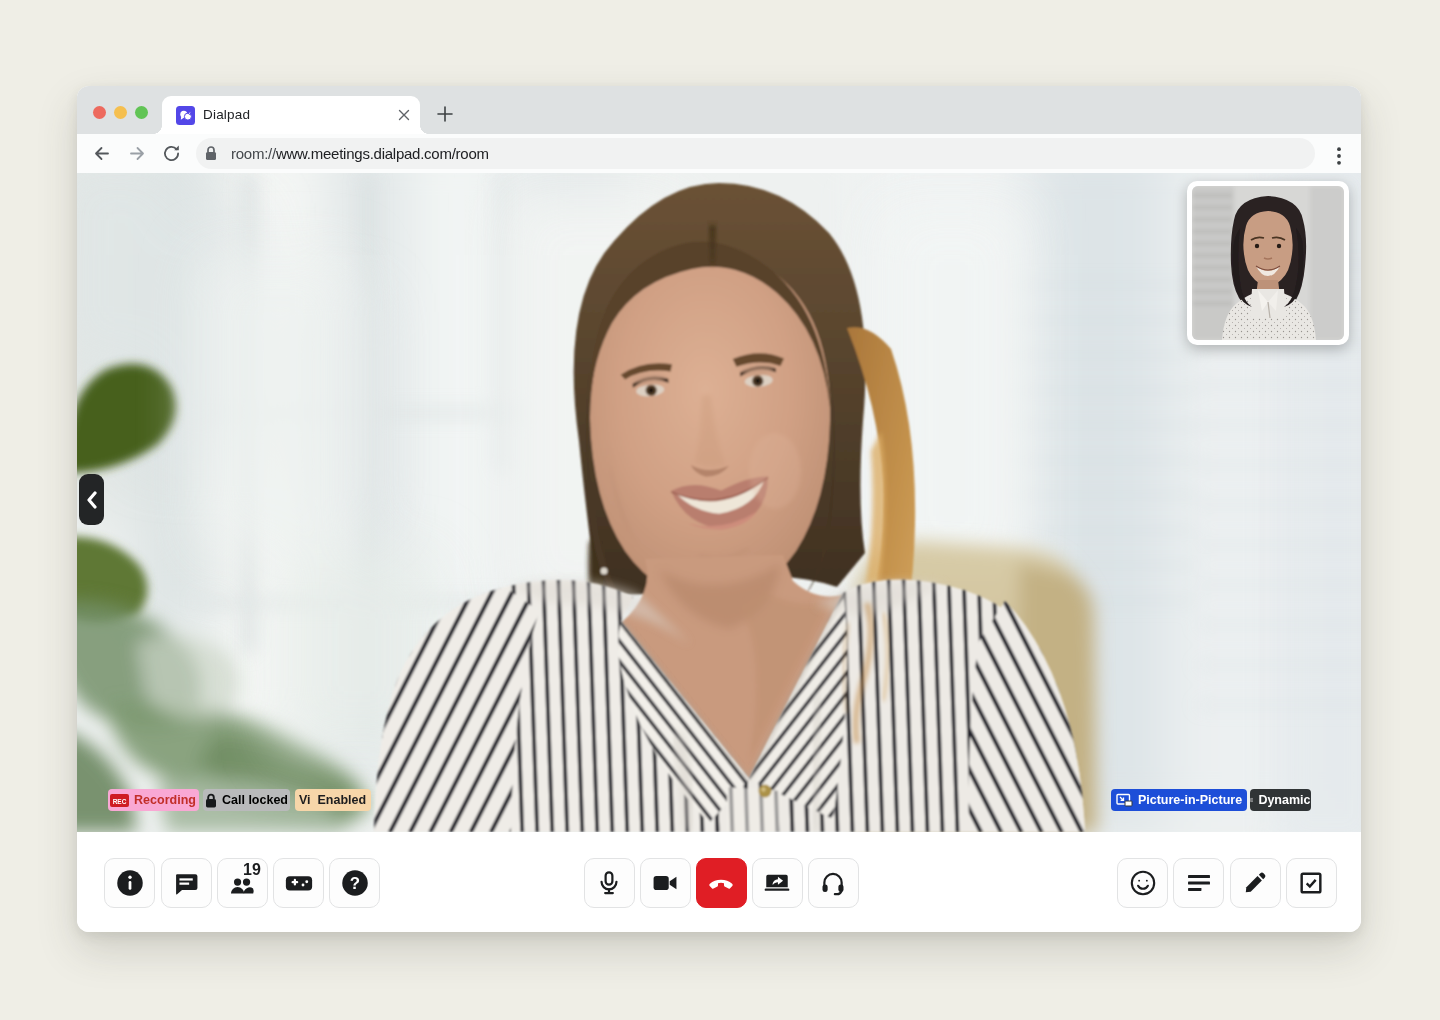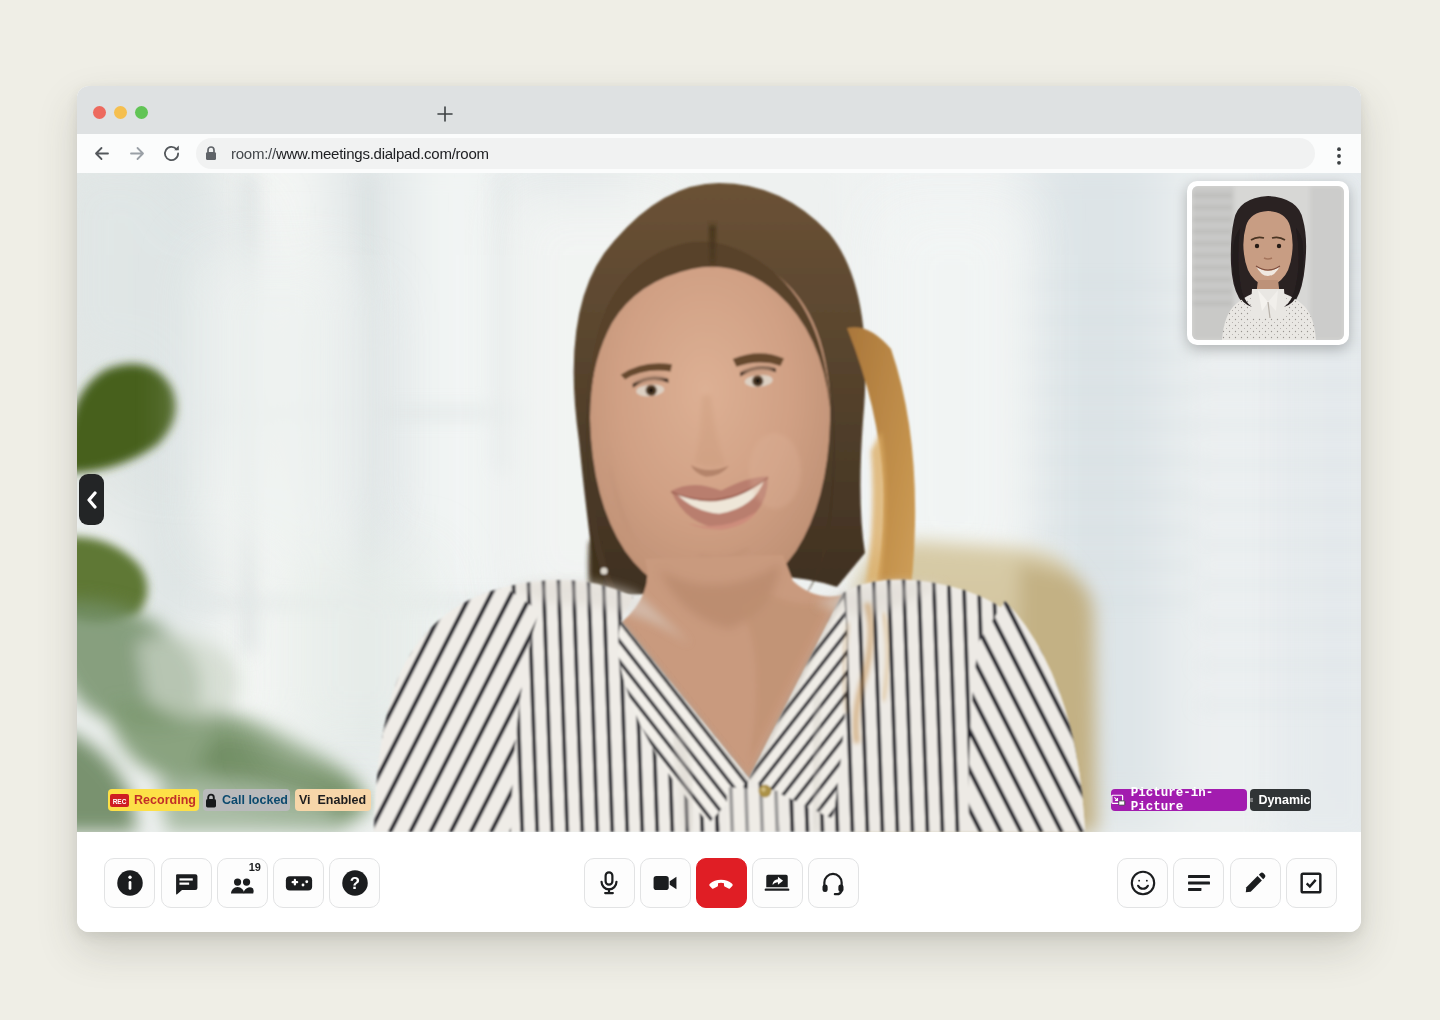"Dialpad" div.tab { html: none -> <div> <svg> <rect></rect> <circle></circle> <path></path> <circle></circle> <path></path> </svg> <span>Dialpad</span> <svg> <path></path> </svg> </div> }
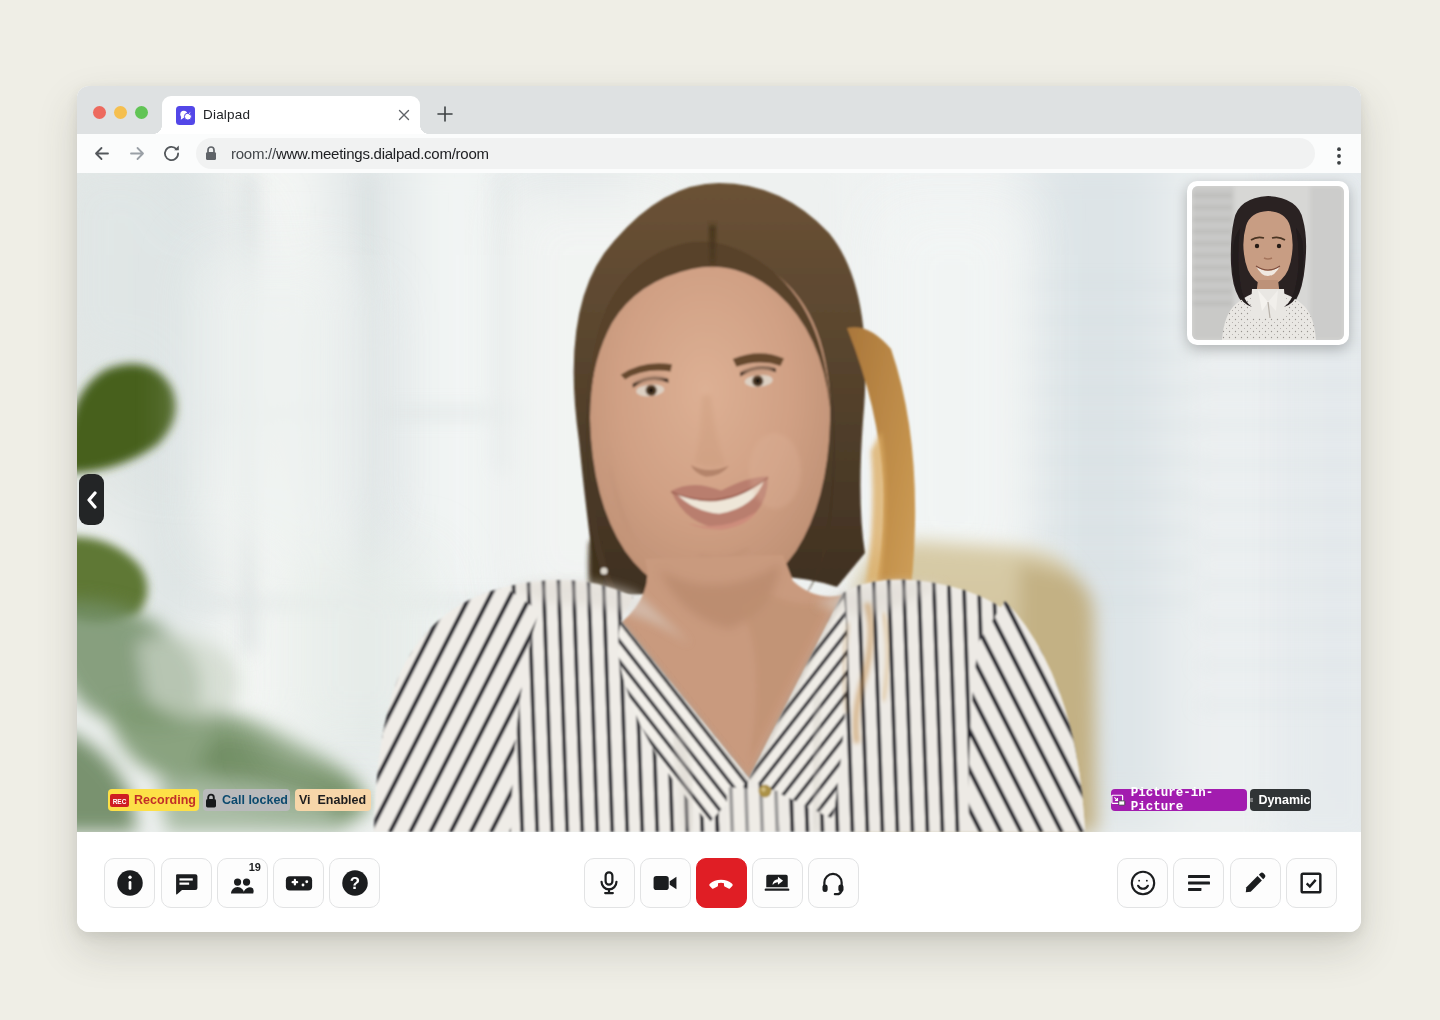"Recording" .b-rec { background: #fde047 -> #f9a8d4 }
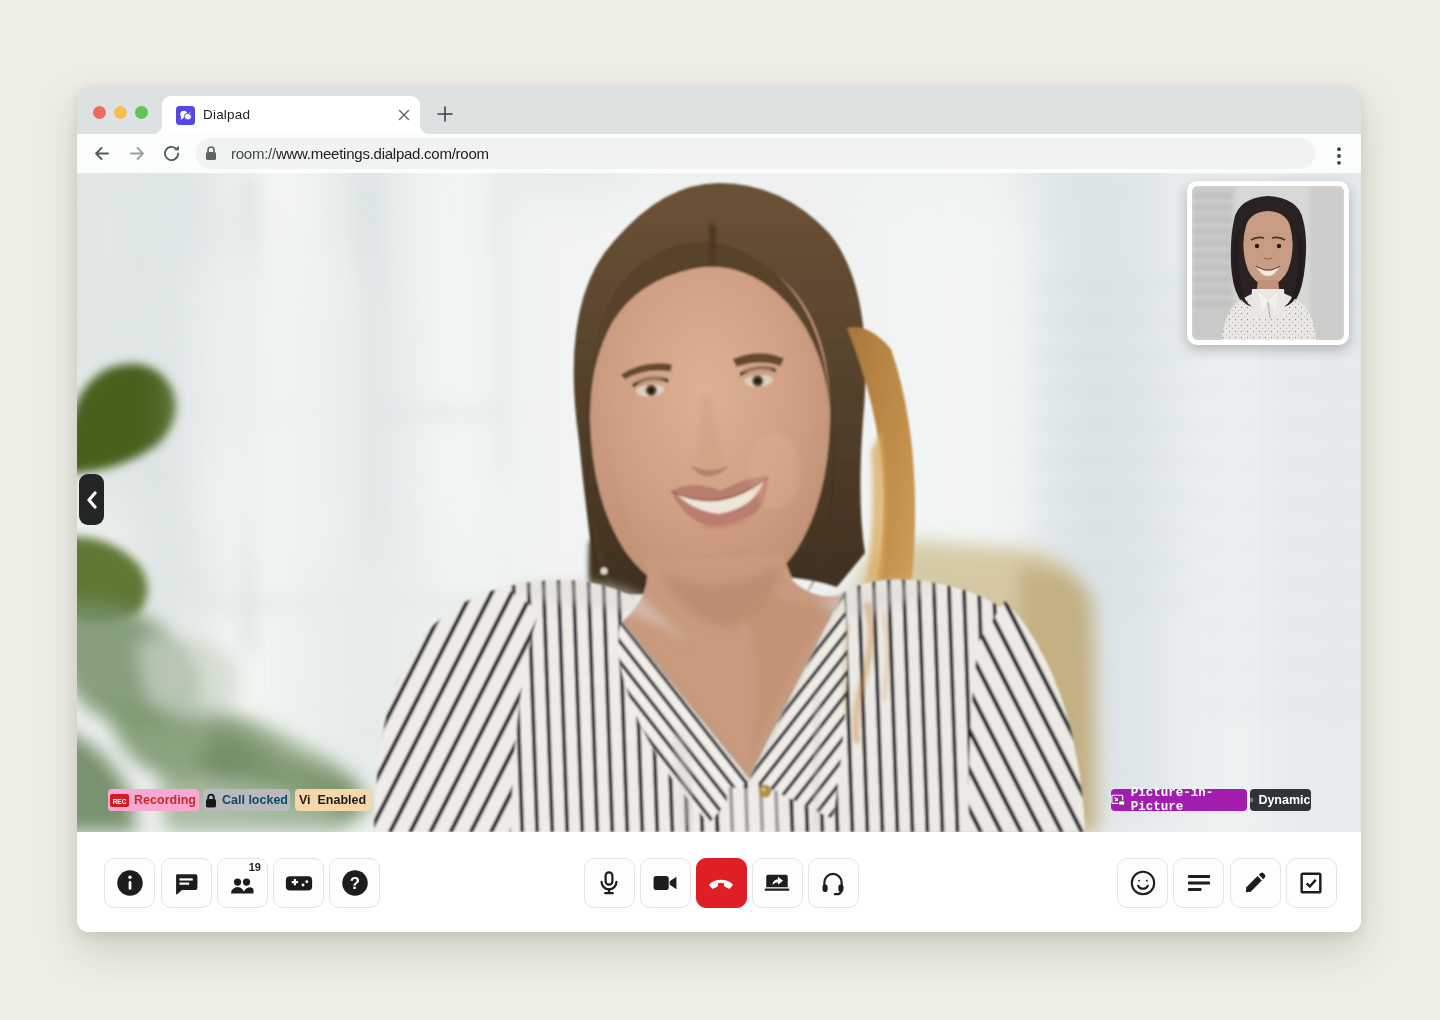"Call locked" .b-lock { color: #0c4a6e -> #000000 }
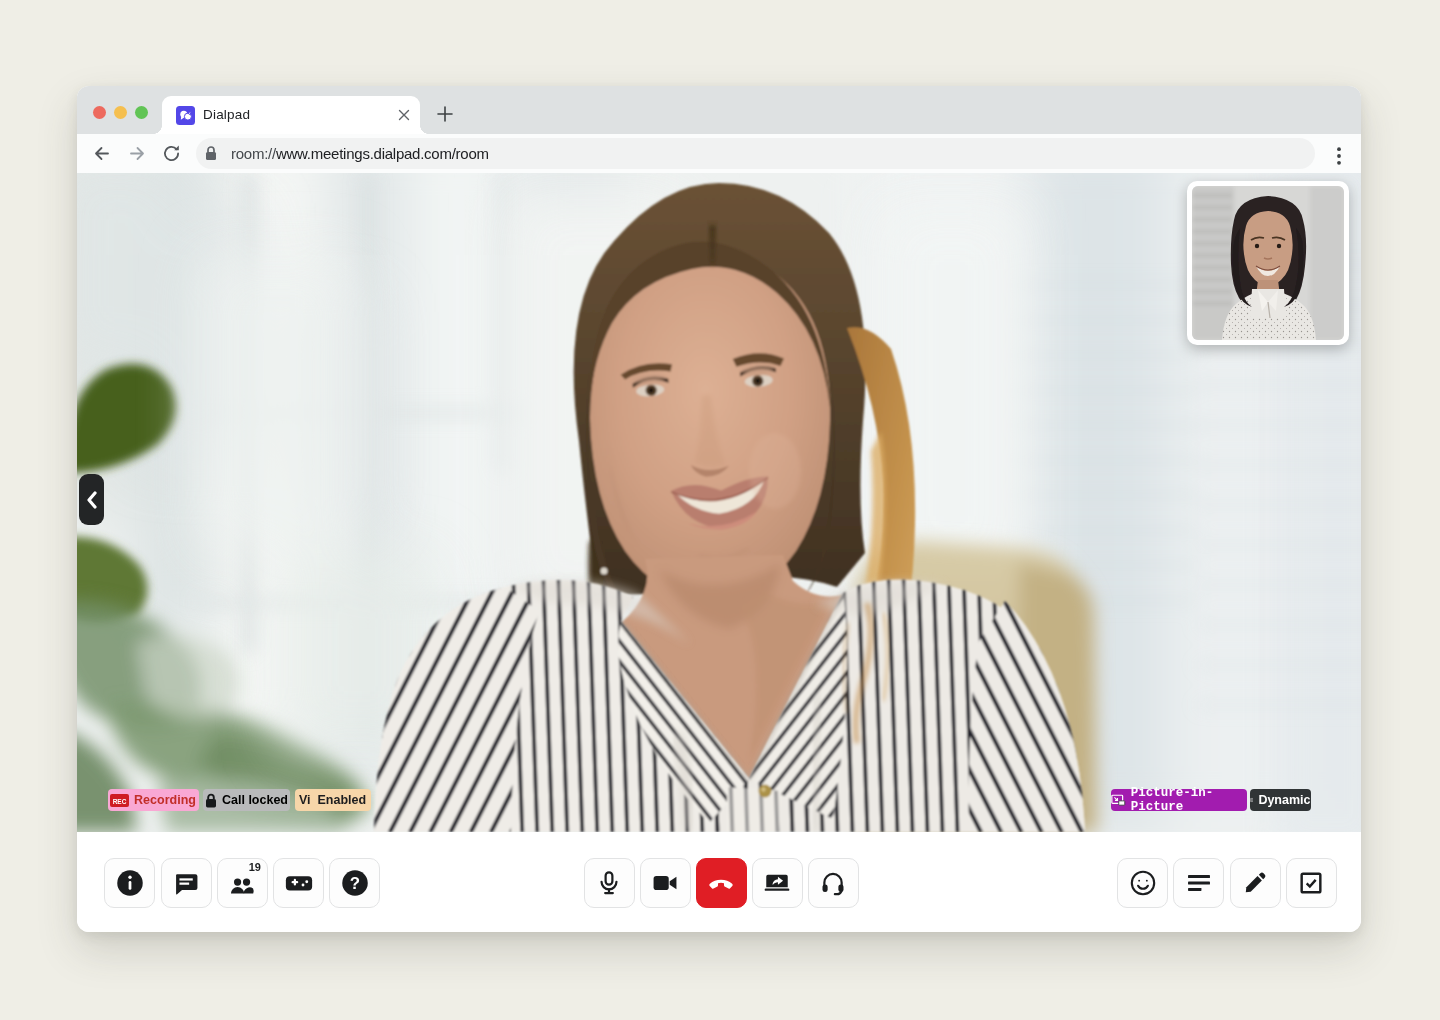"Picture-in-Picture" .b-pip { background: #a21caf -> #1d4ed8; font-family: Liberation Mono, monospace -> none }
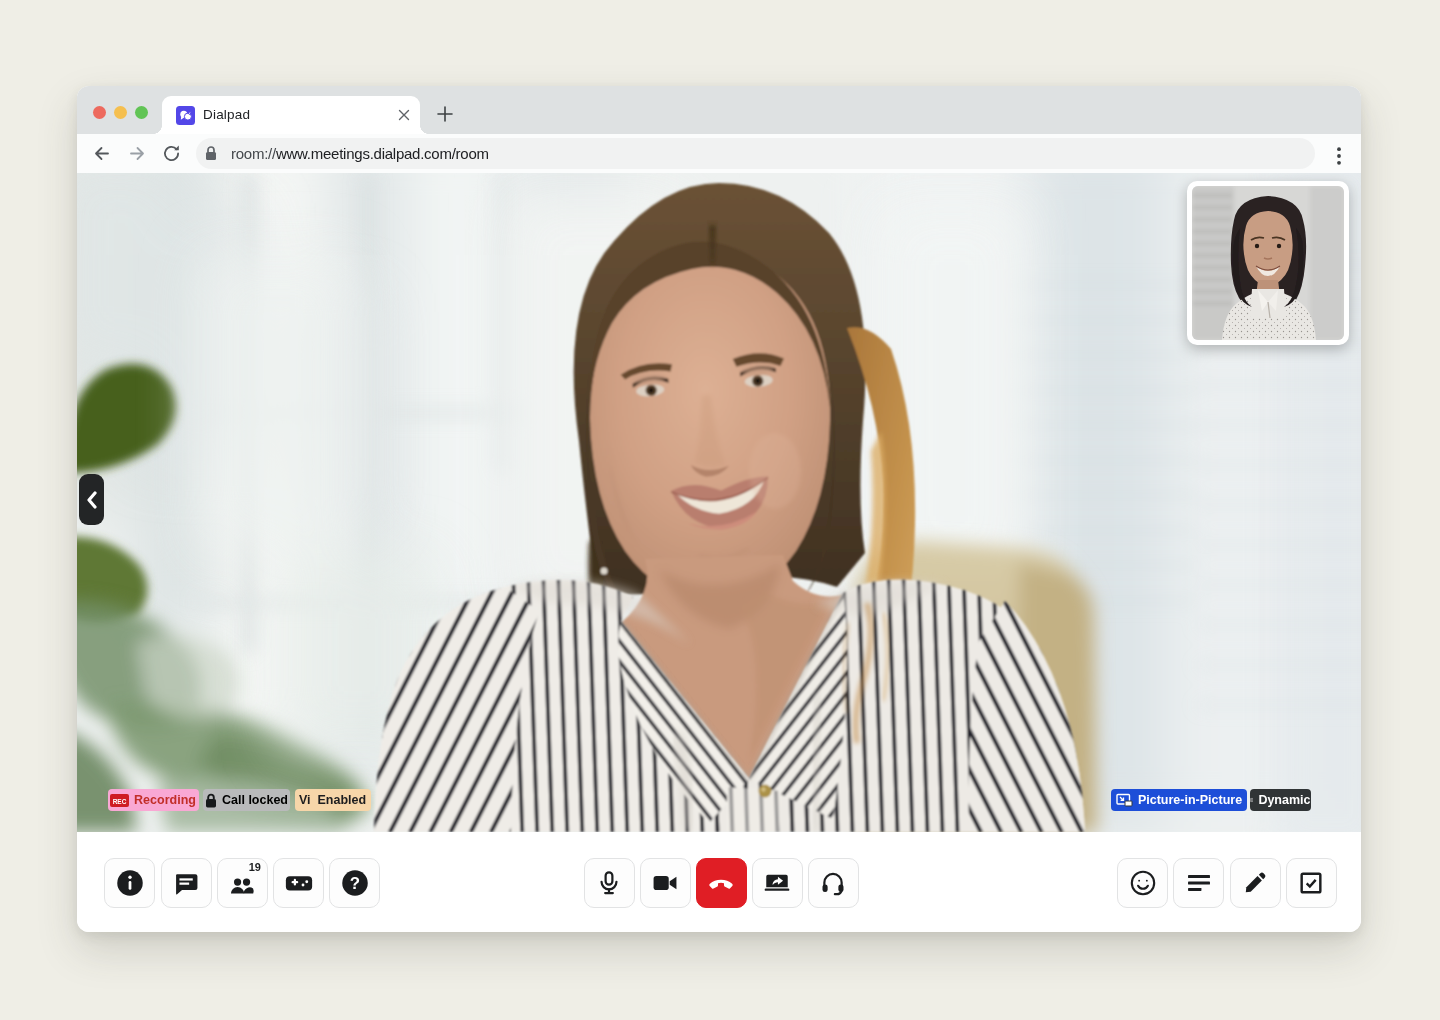"19" span { font-size: 11px -> 16px }
